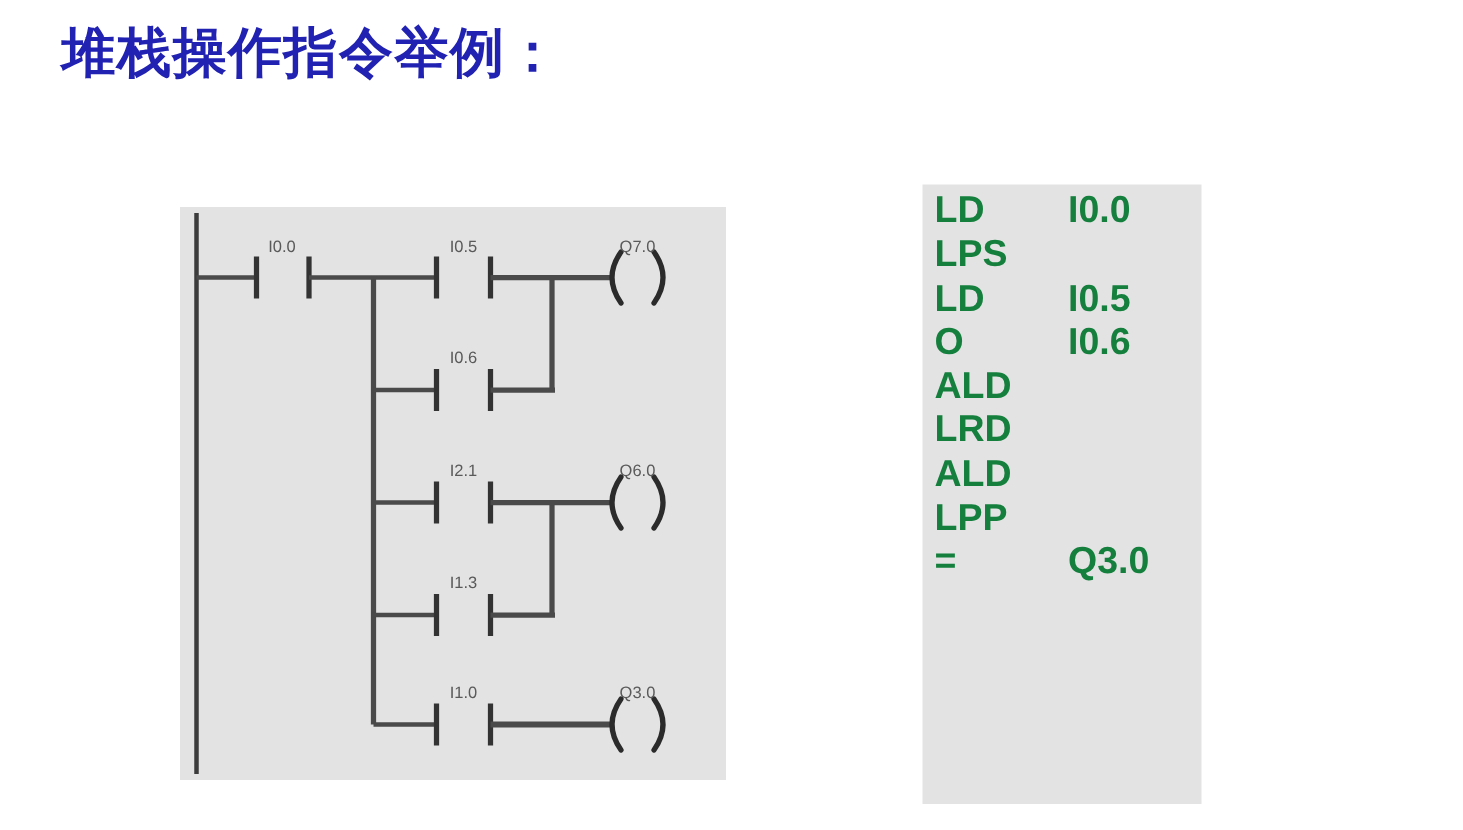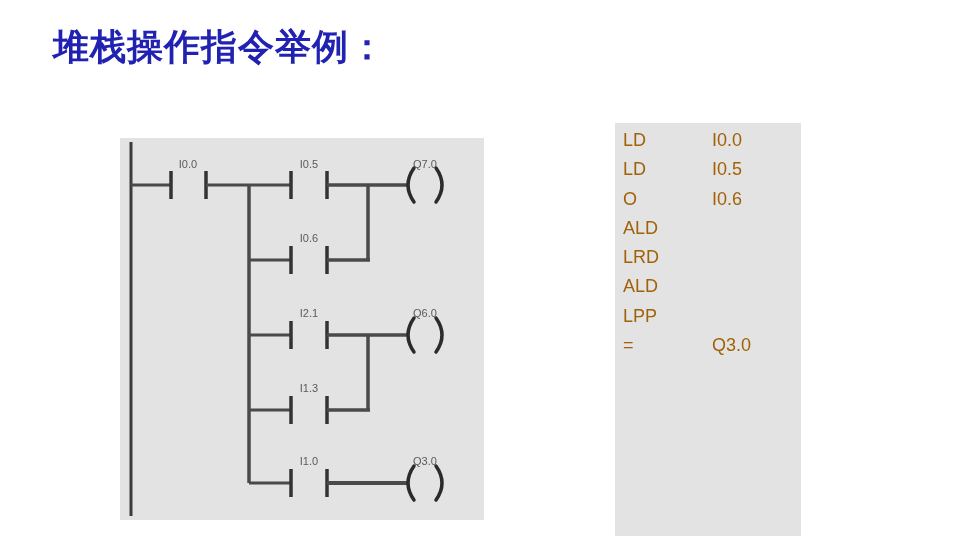"堆栈操作指令举例：" .page-title { margin: 17px -> 5px }
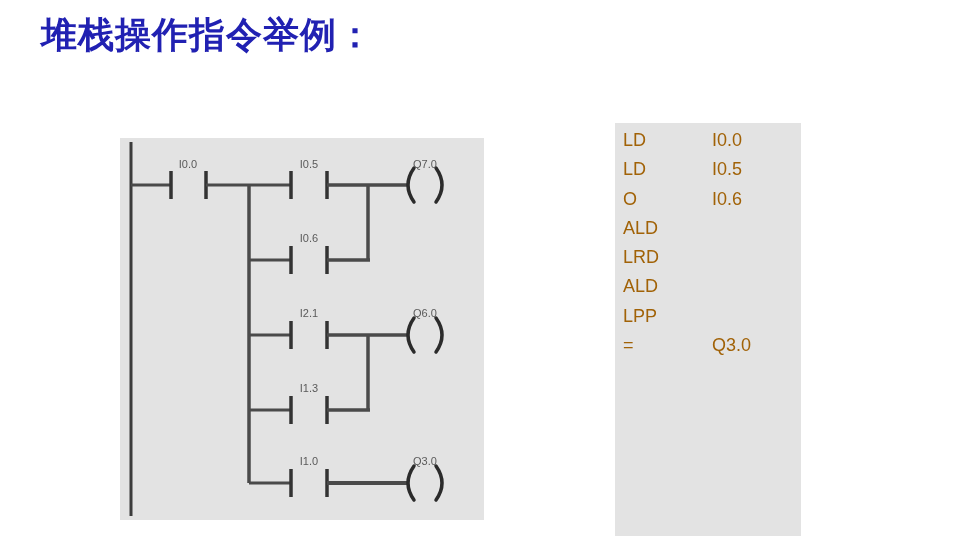"LD I0.0" .code-row { color: #a16207 -> #15803d; font-size: 18px -> 25px; font-weight: none -> bold }
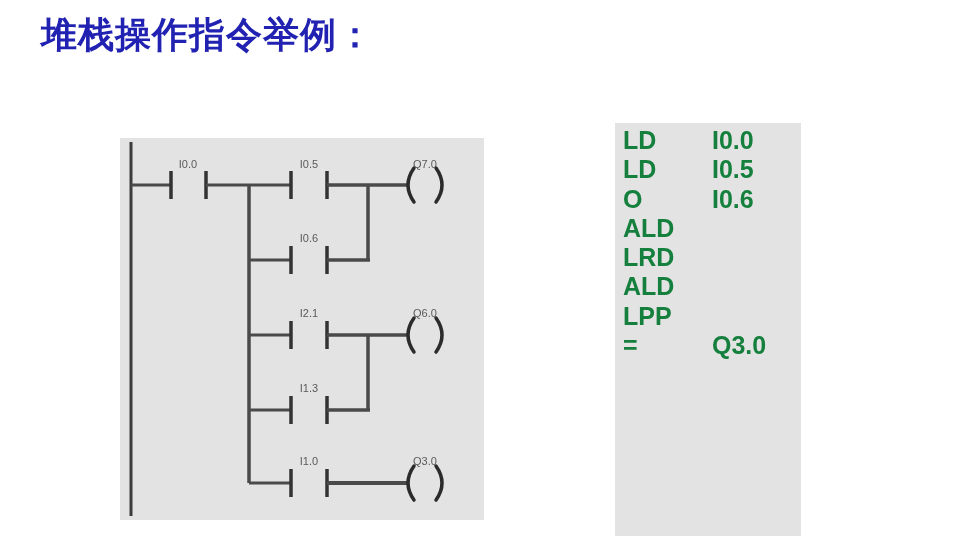"LPS" div.code-row { html: none -> <div><span>LPS</span><span></span></div> }
